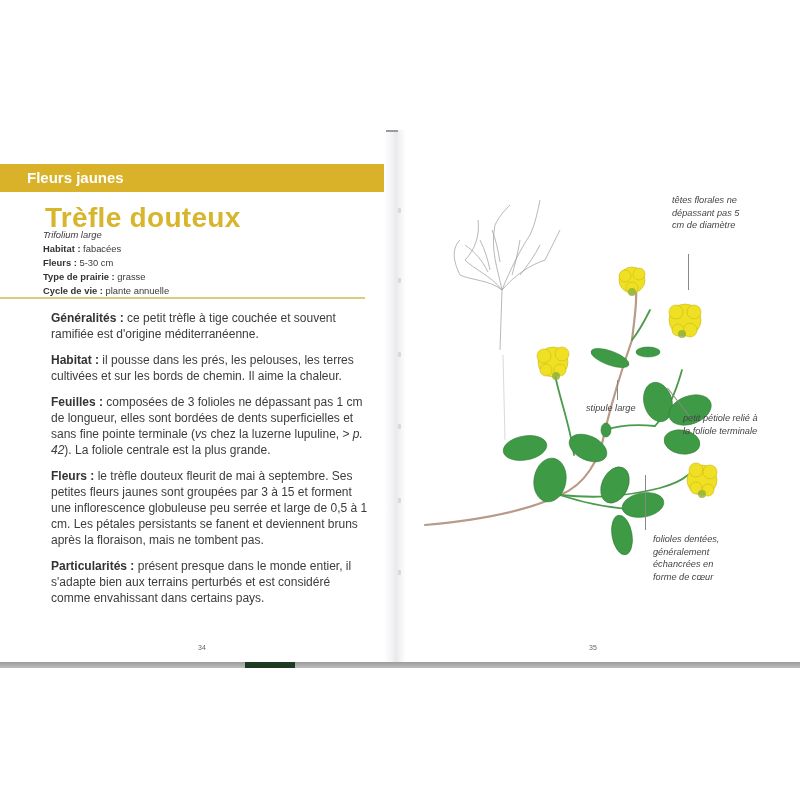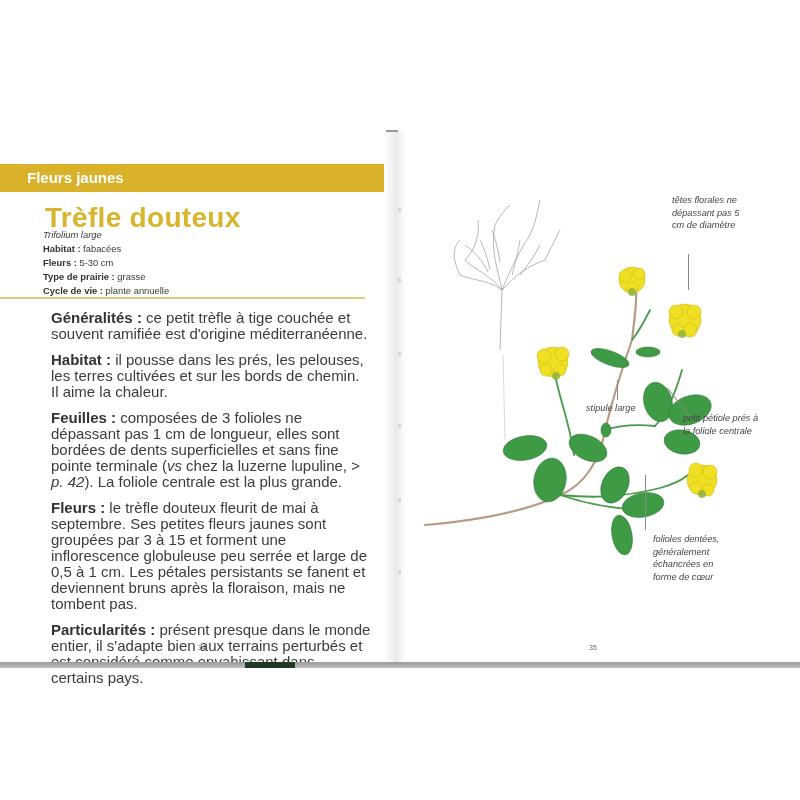"Généralités : ce petit trèfle" .body-text { font-size: 15px -> 12px }
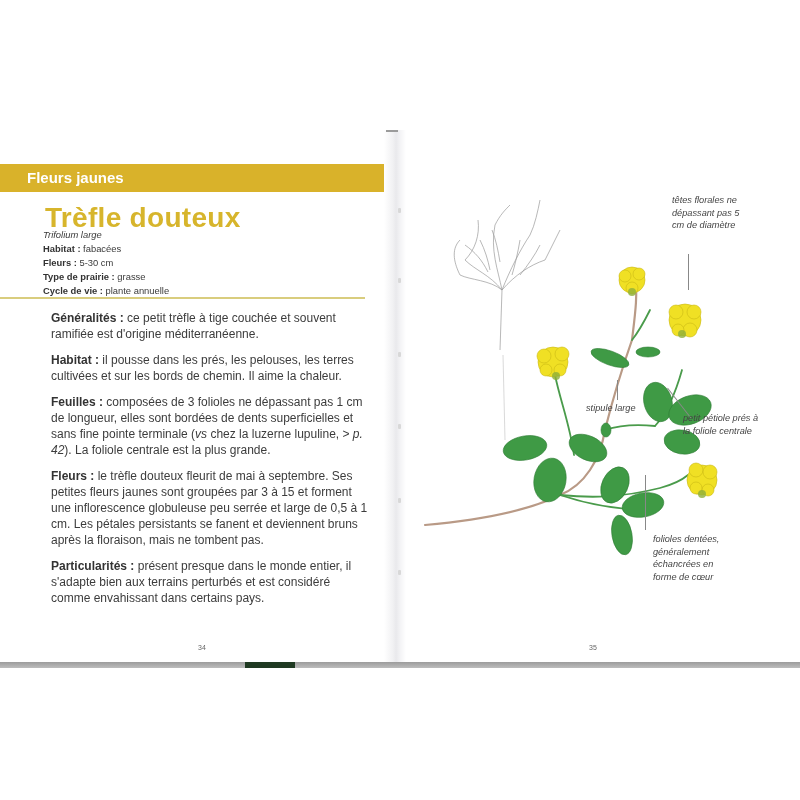"petit pétiole prés à la" div.caption { text: prés à la foliole centrale -> relié à la foliole terminale }
